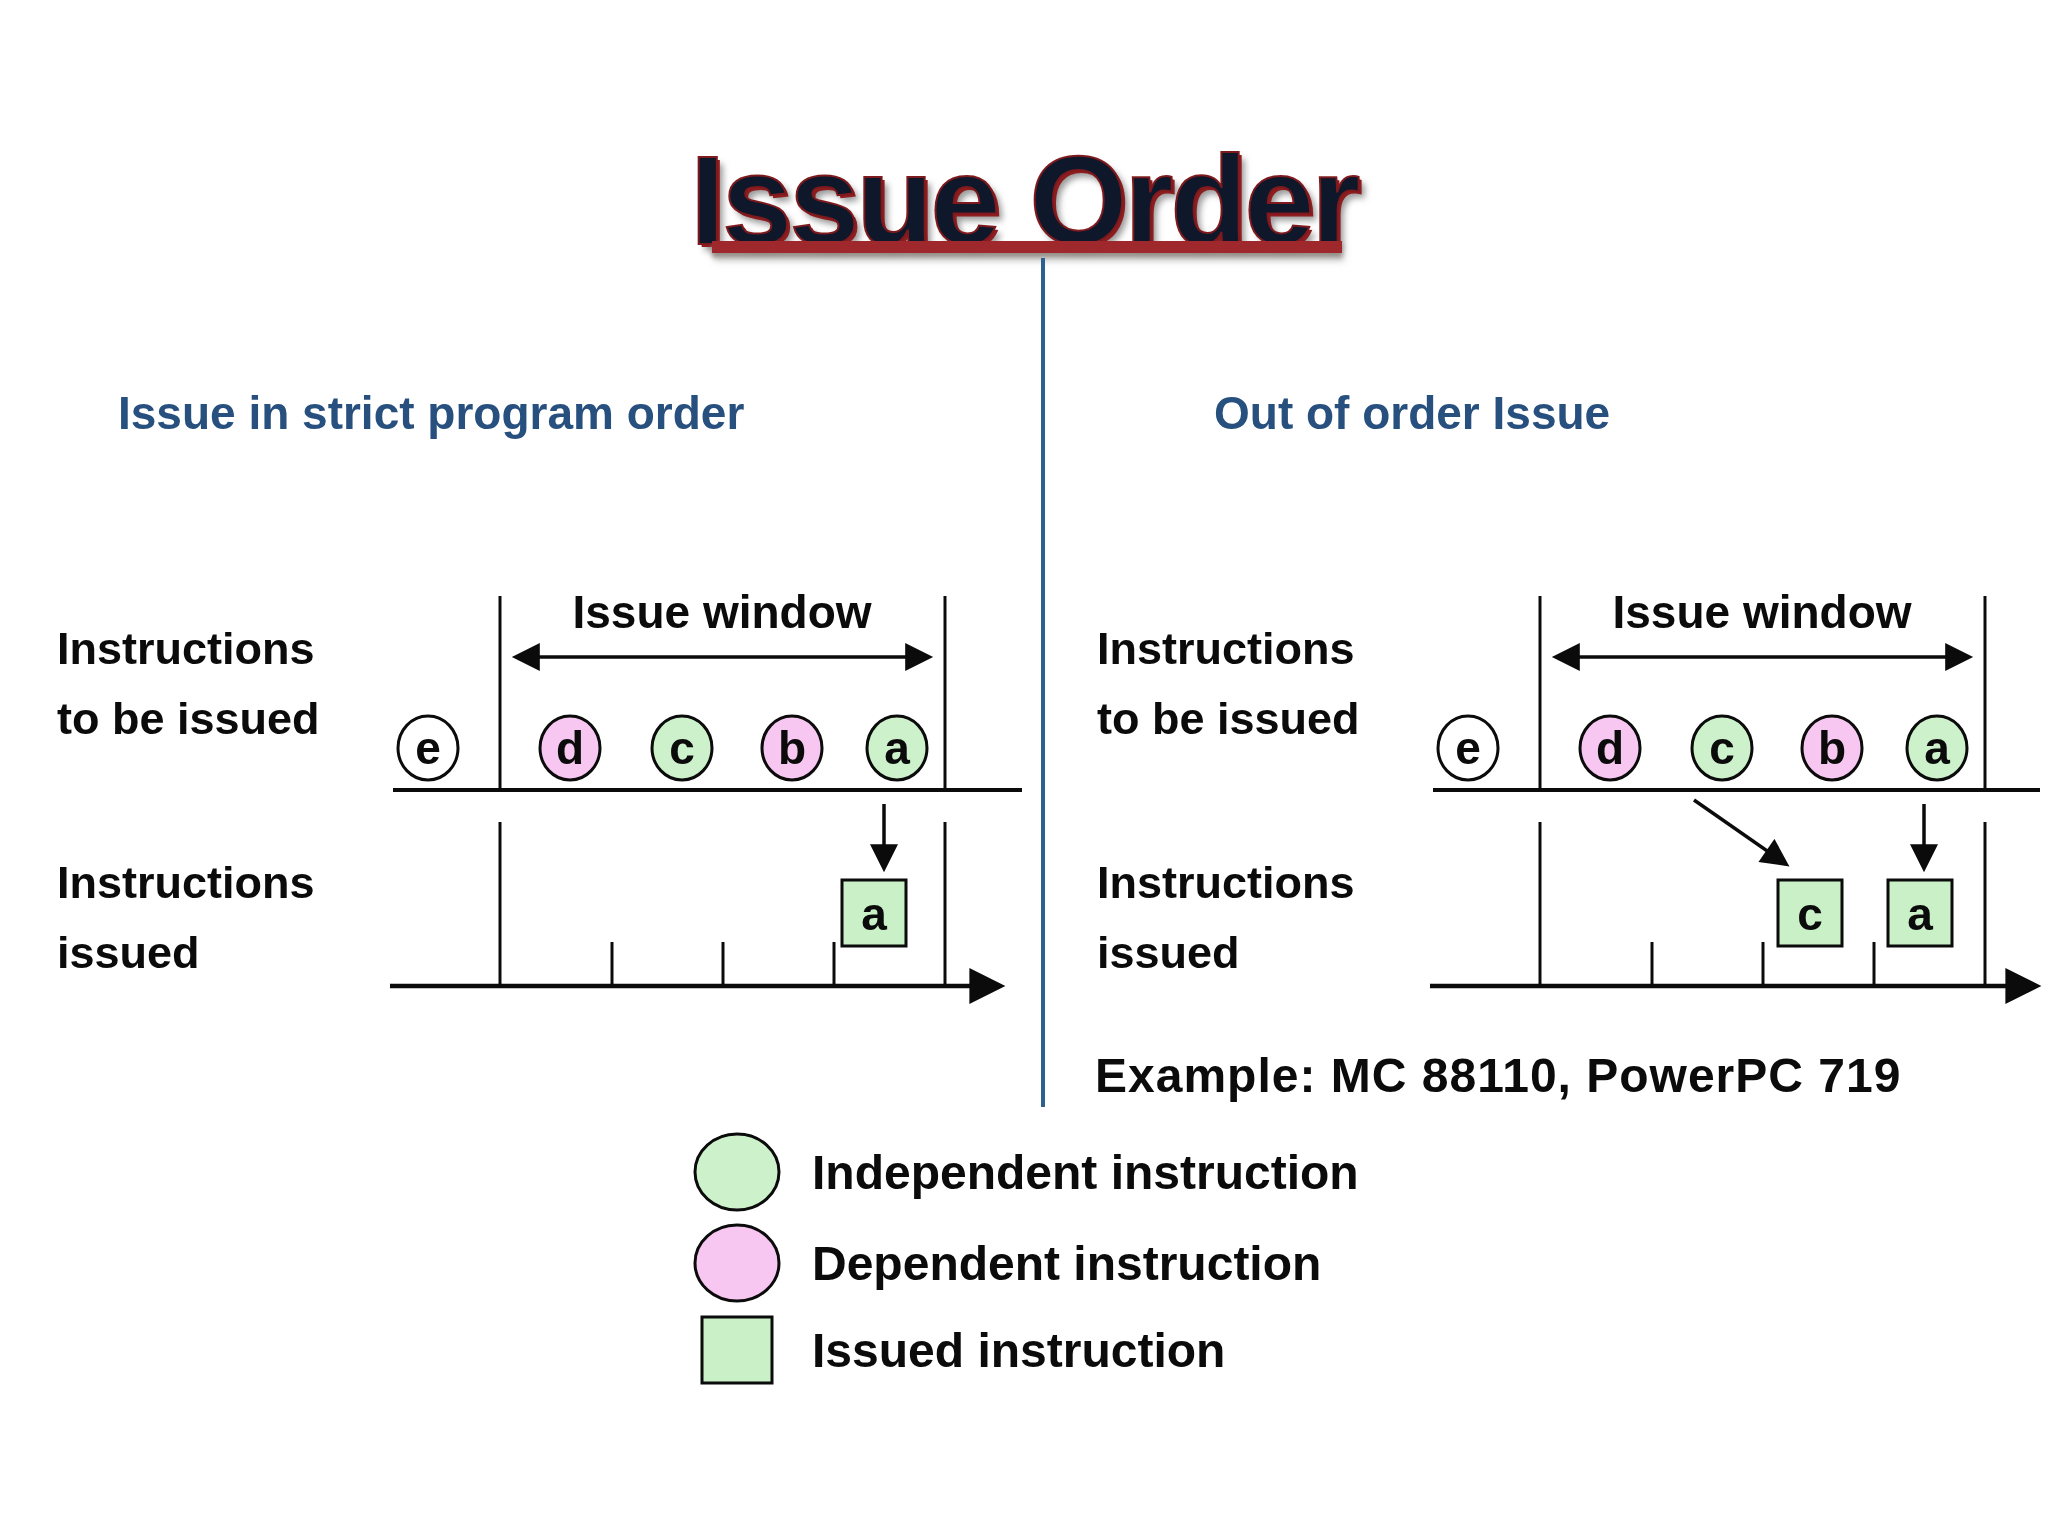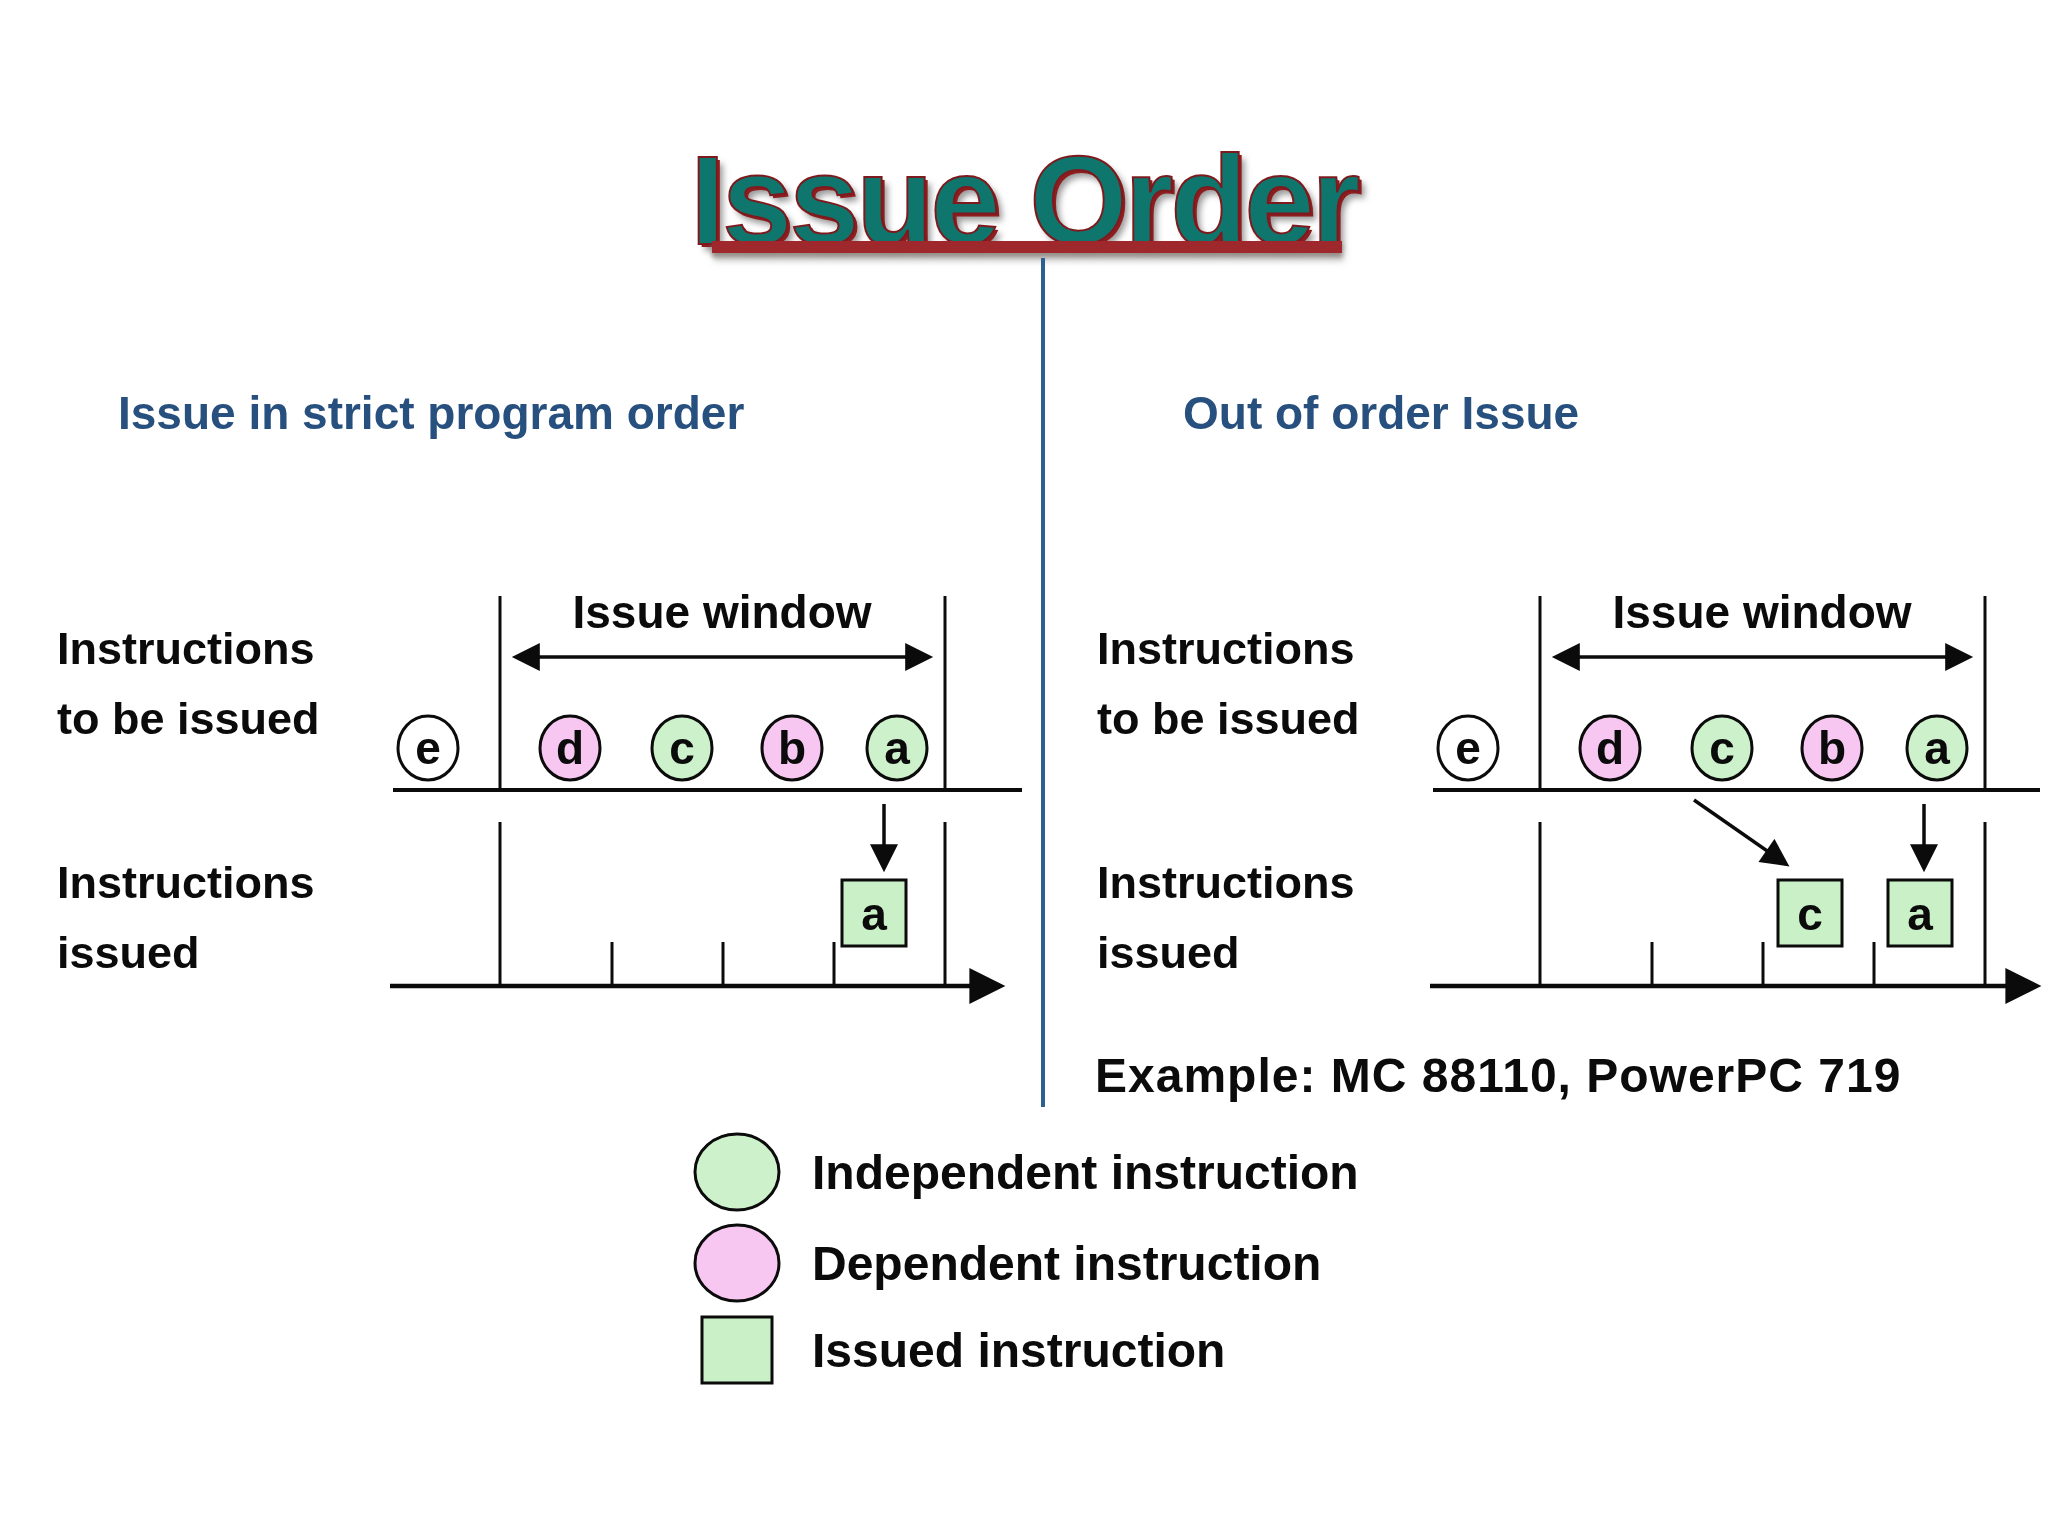"Issue Order" #title { color: #0f766e -> #0f172a }
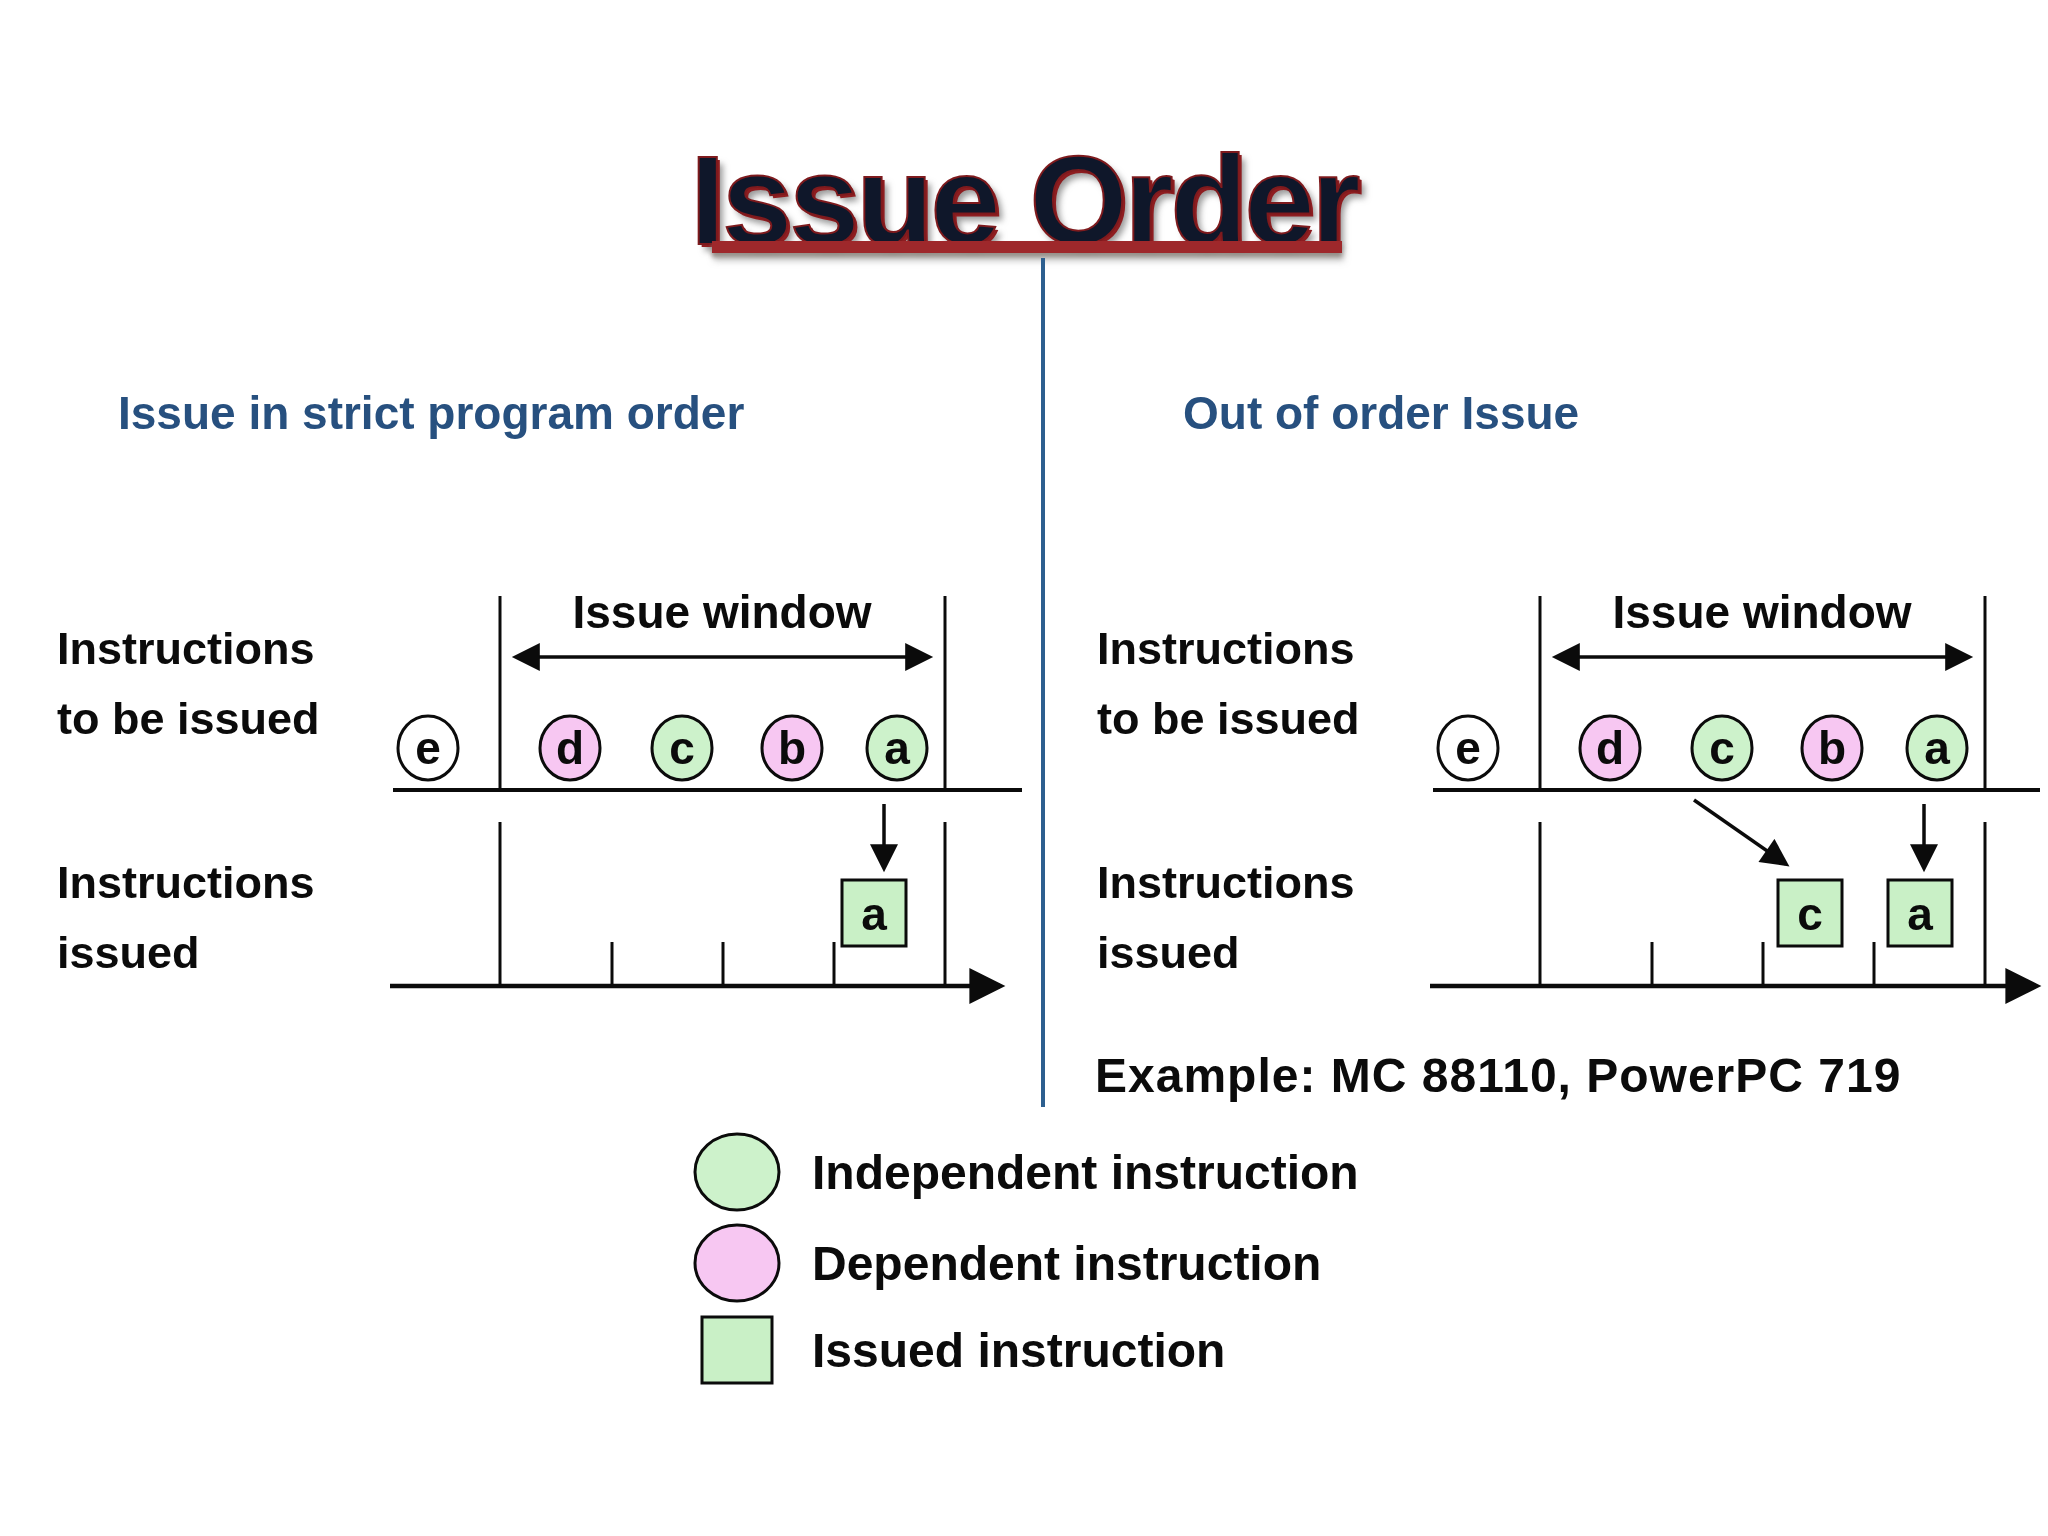"Out of order Issue" #heading-right { left: 1183px -> 1214px }
